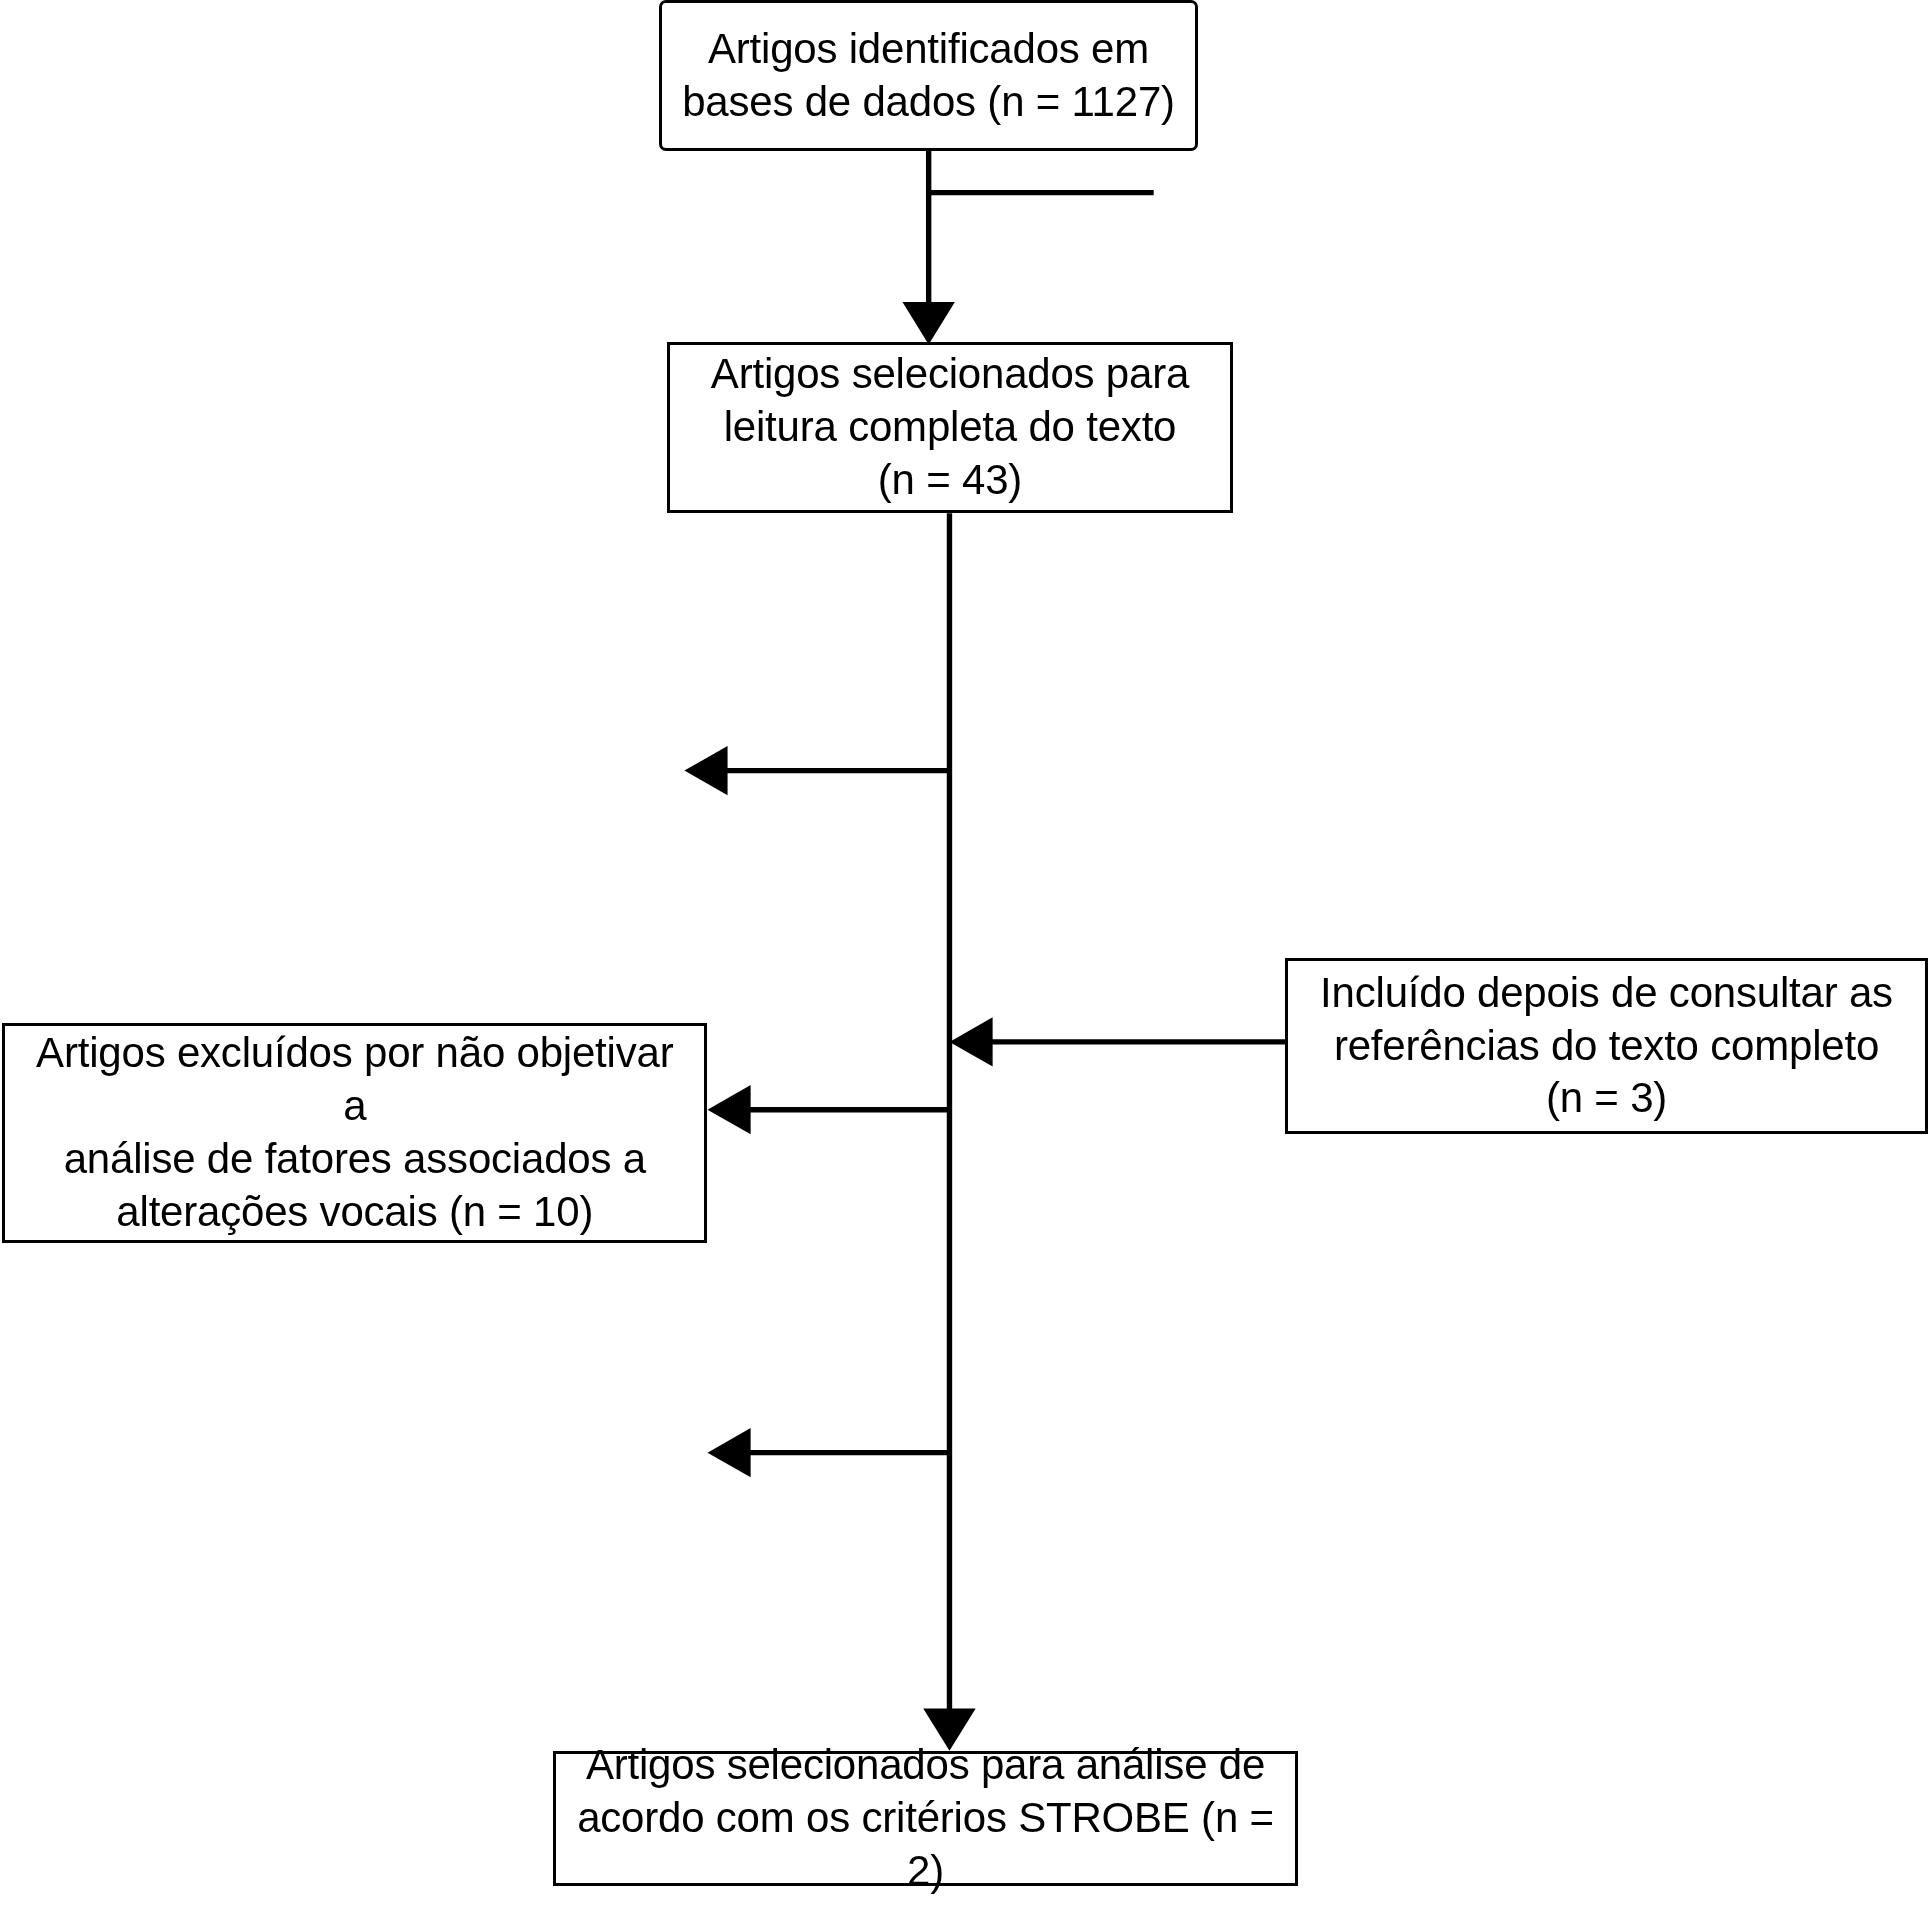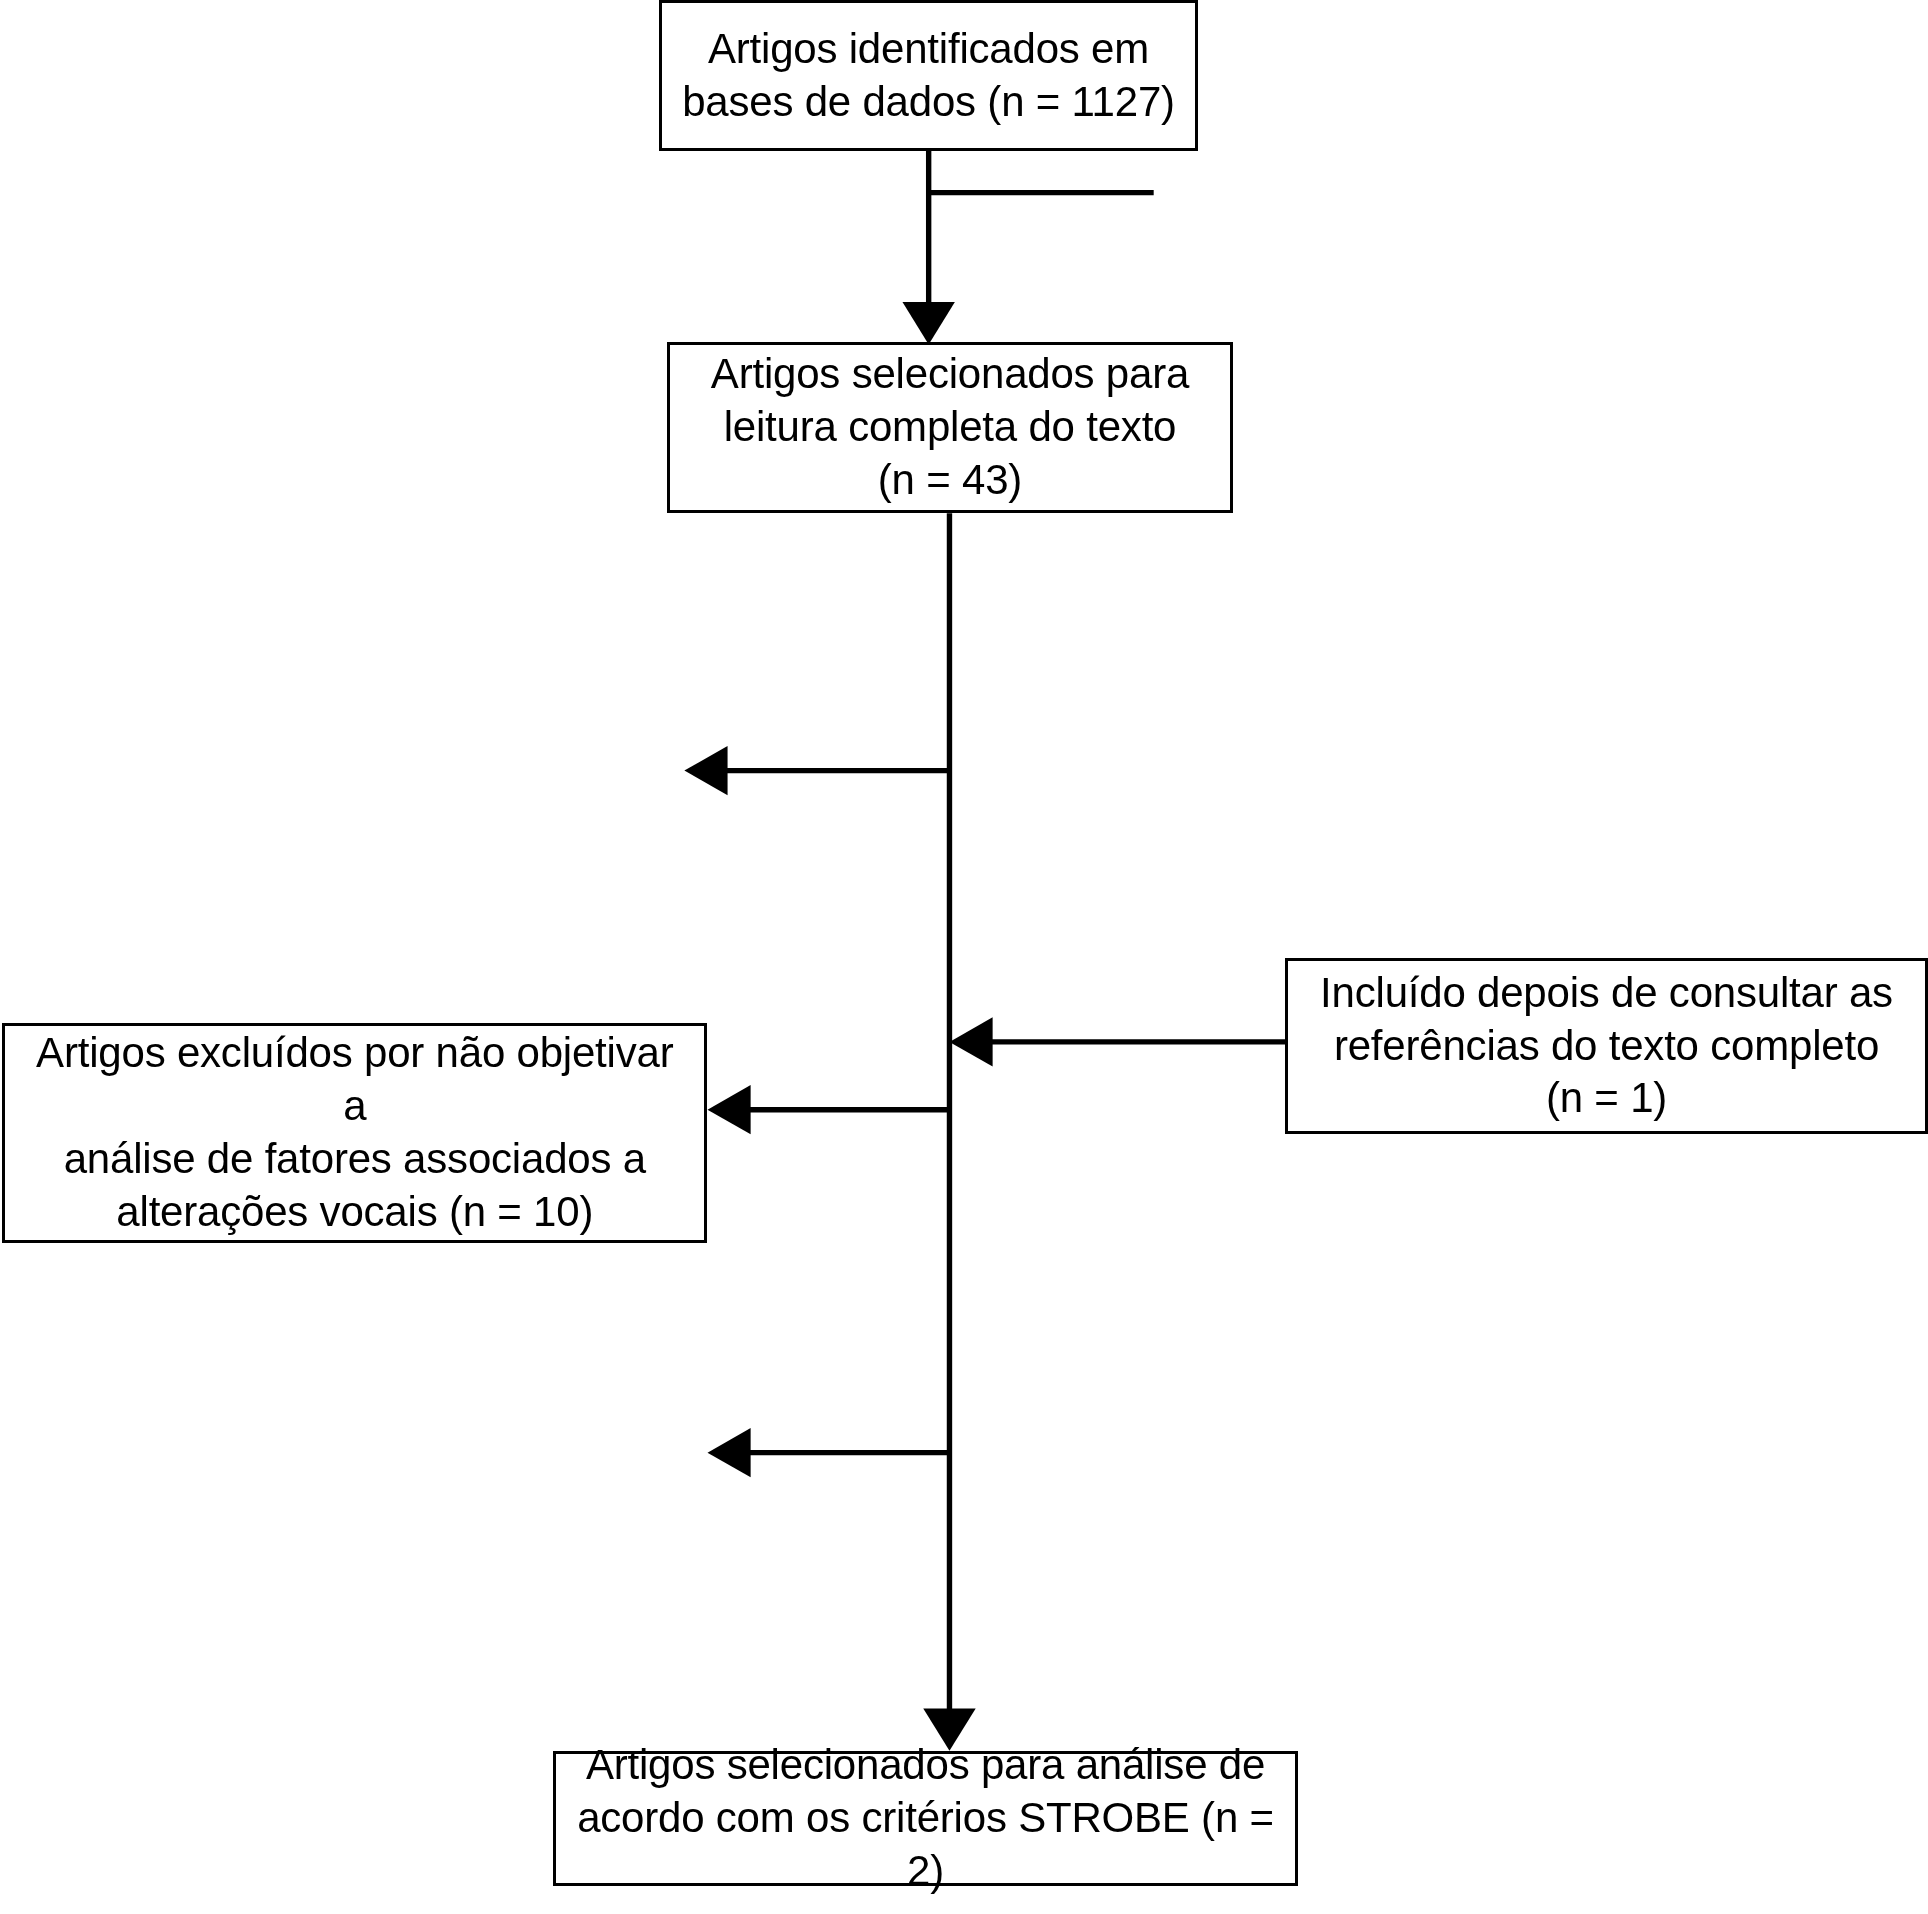"Artigos identificados em" #node-identified { border-radius: none -> 7px }
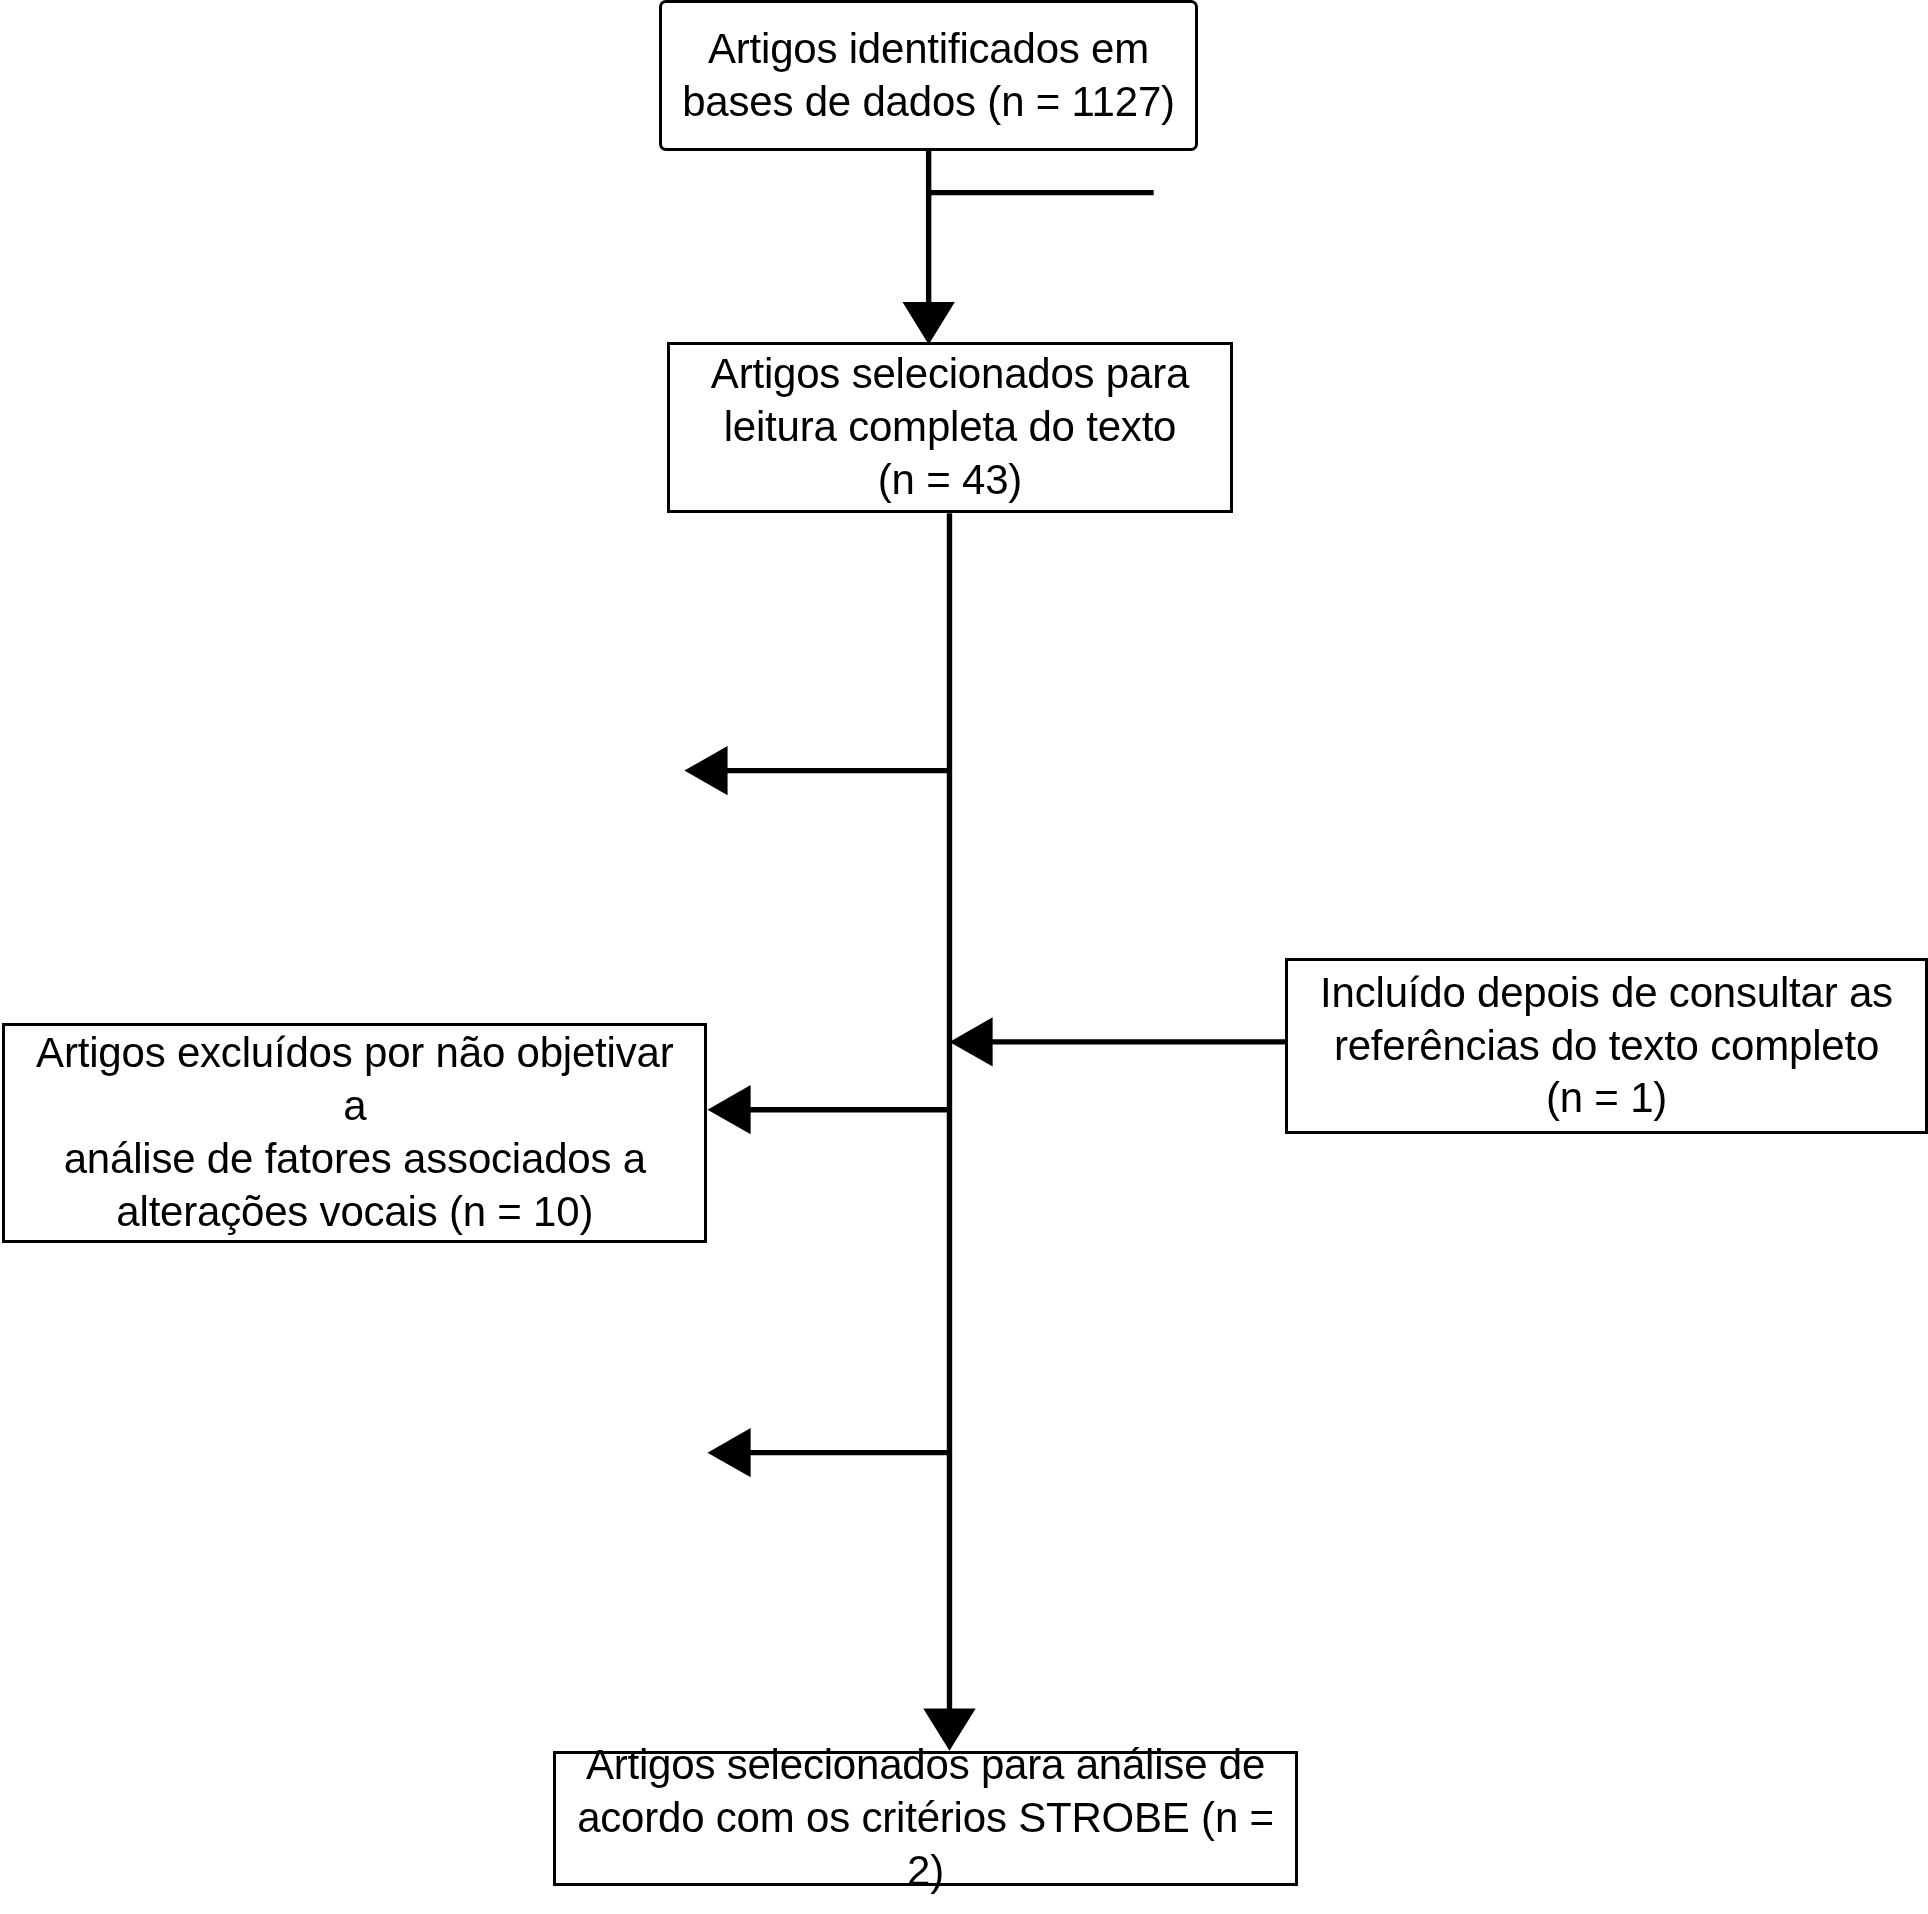"Incluído depois de consultar as" span.node-text { text: 1 -> 3 }
